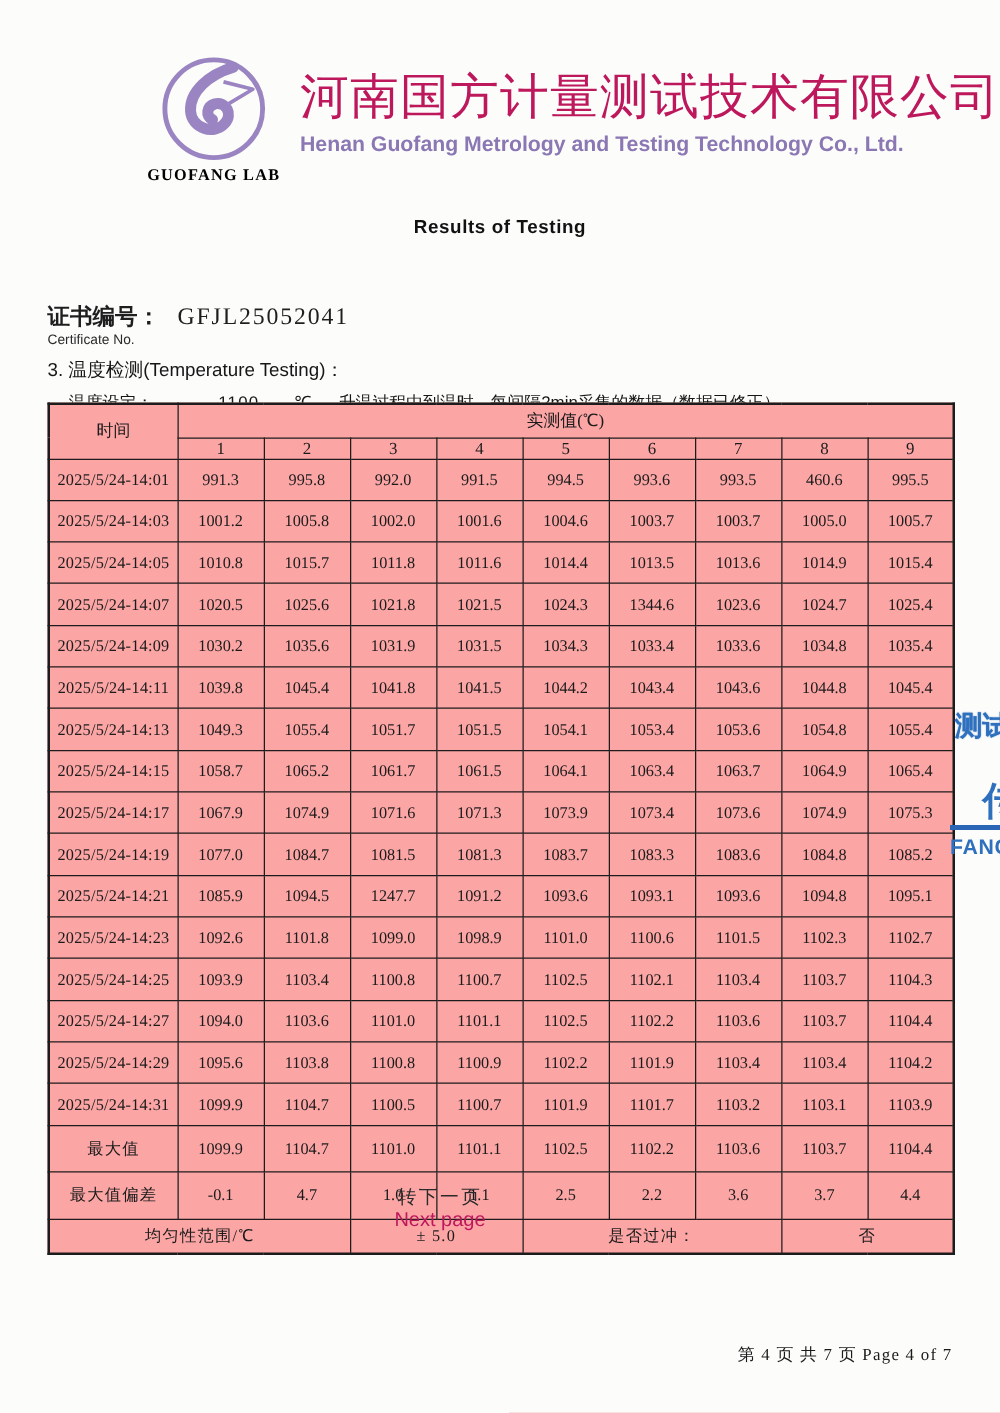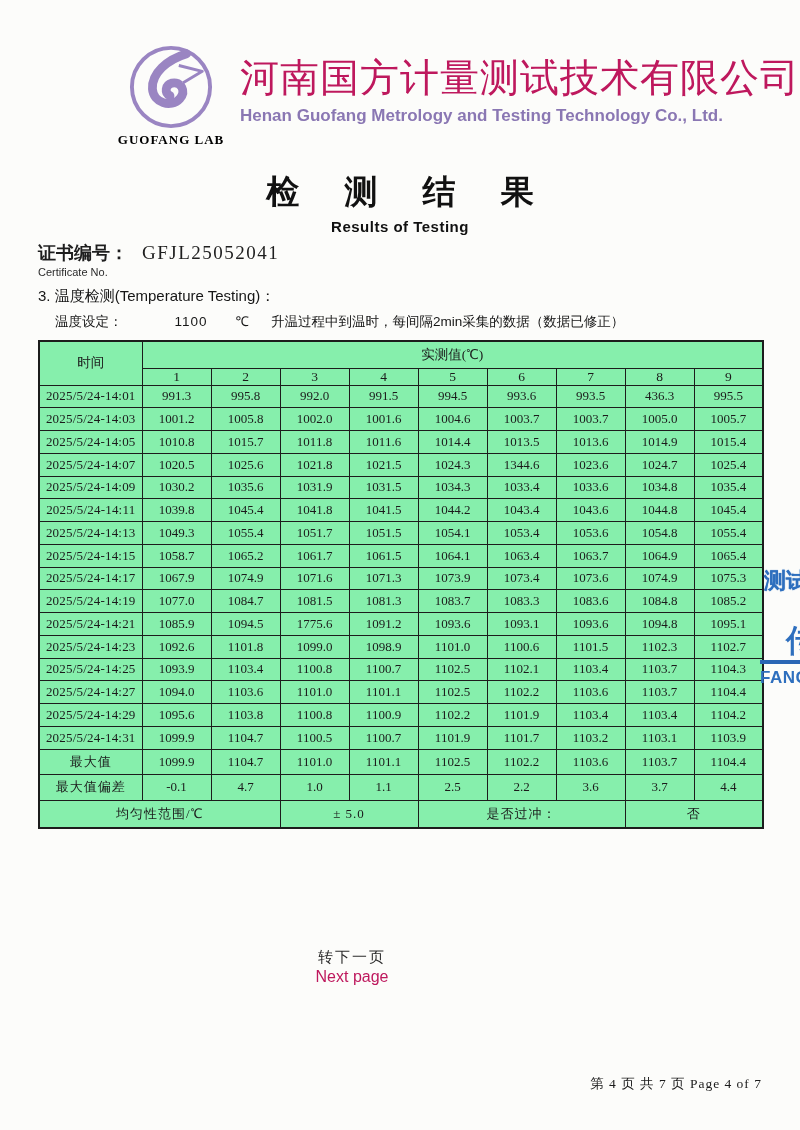"检 测 结 果" div.title-cn { html: <div>检 测 结 果</div> -> none }
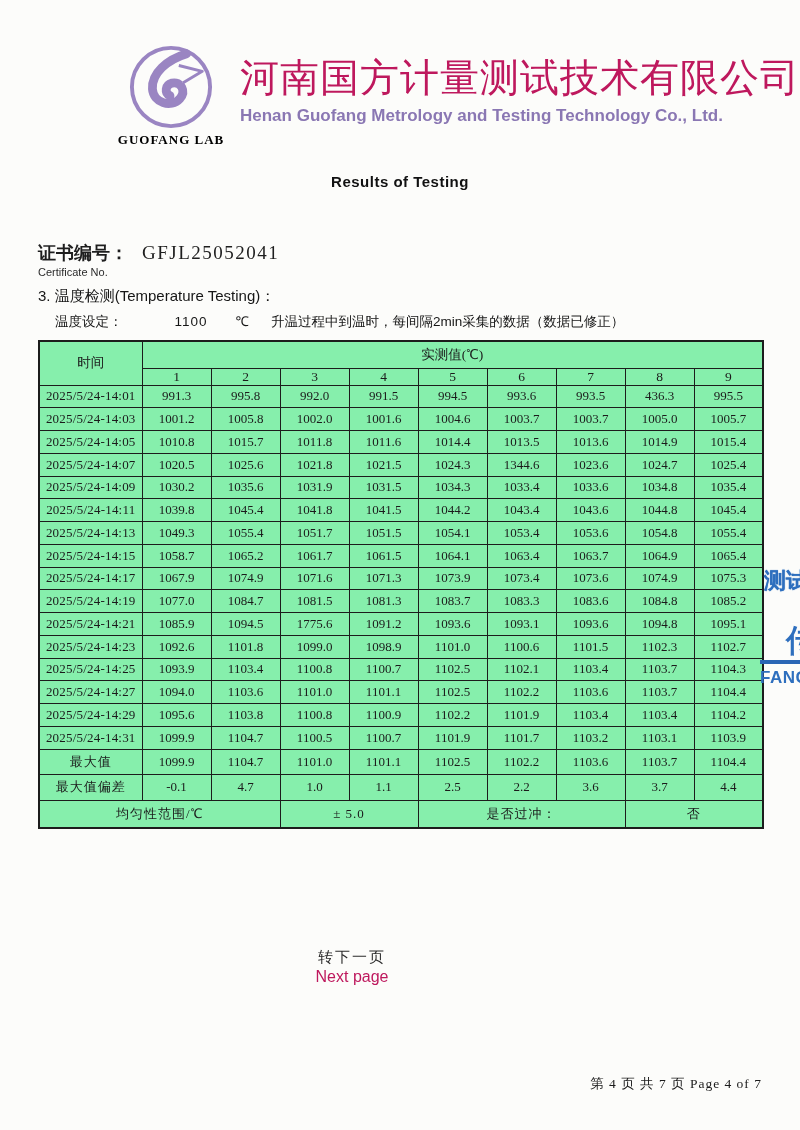"时间" table.results { background: #86efac -> #fca5a5; height: 489px -> 682px; top: 340px -> 322px }
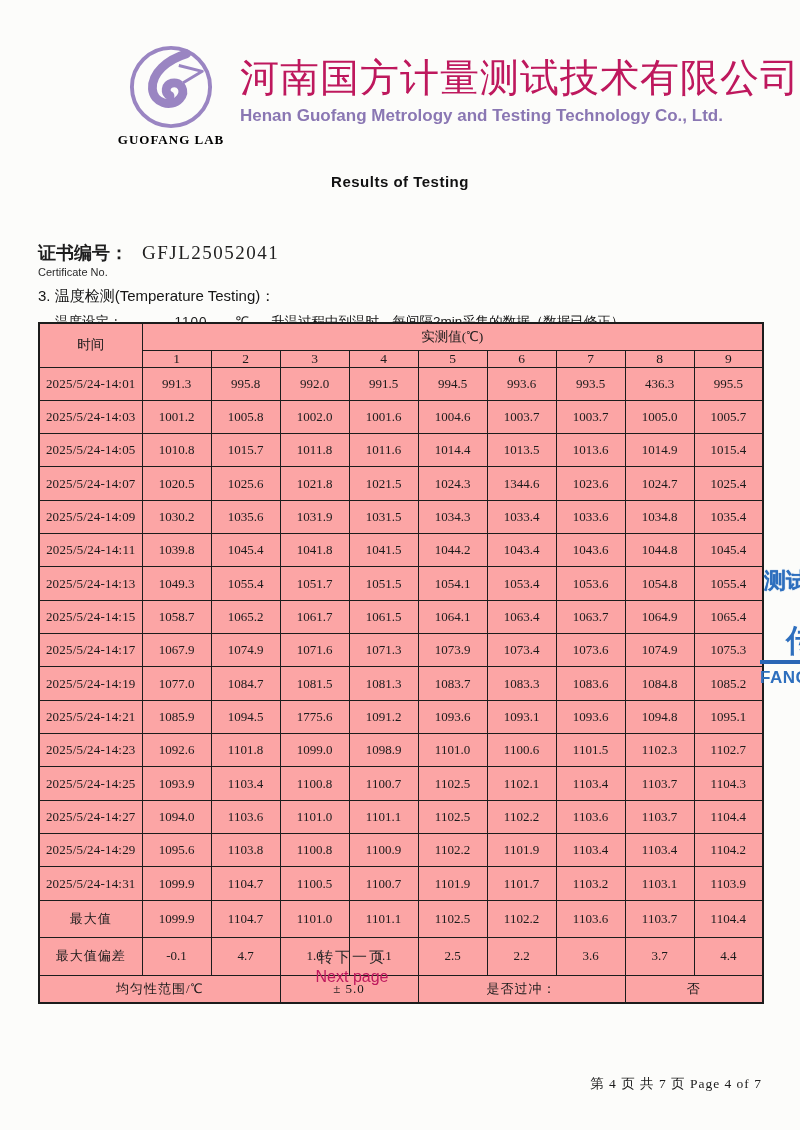"436.3" td { text: 436.3 -> 460.6 }
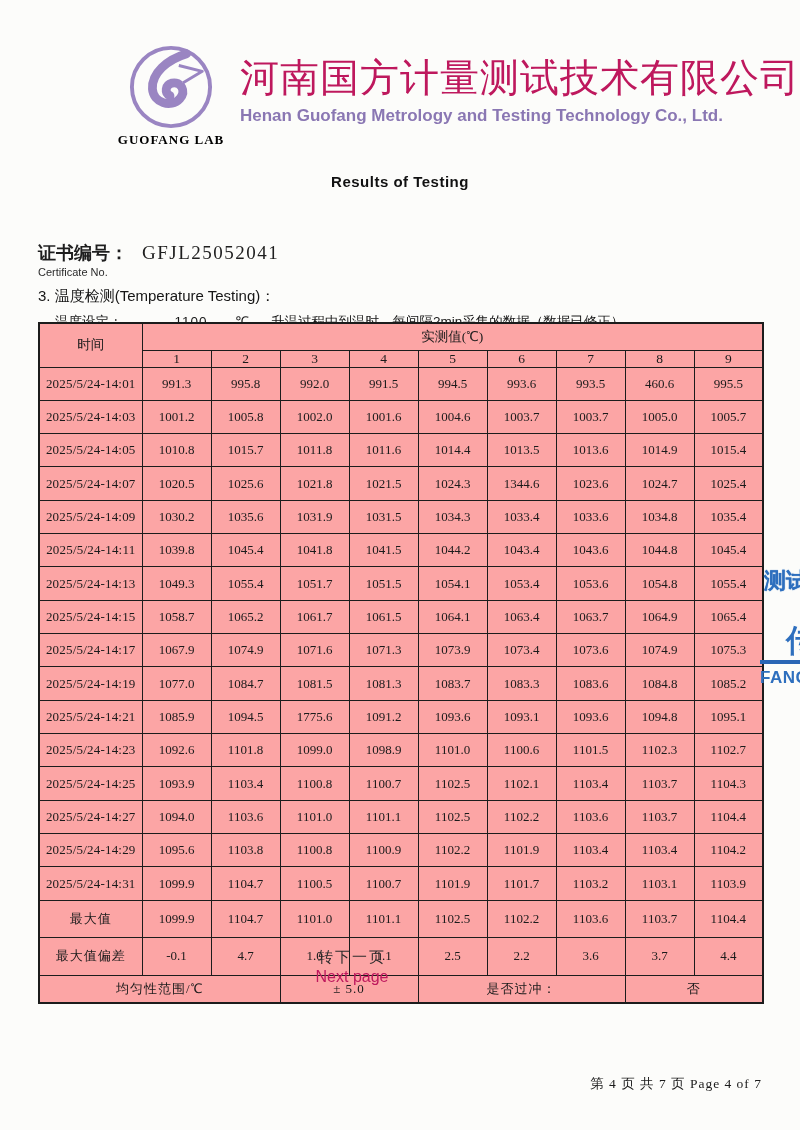"1775.6" td { text: 1775.6 -> 1247.7 }
